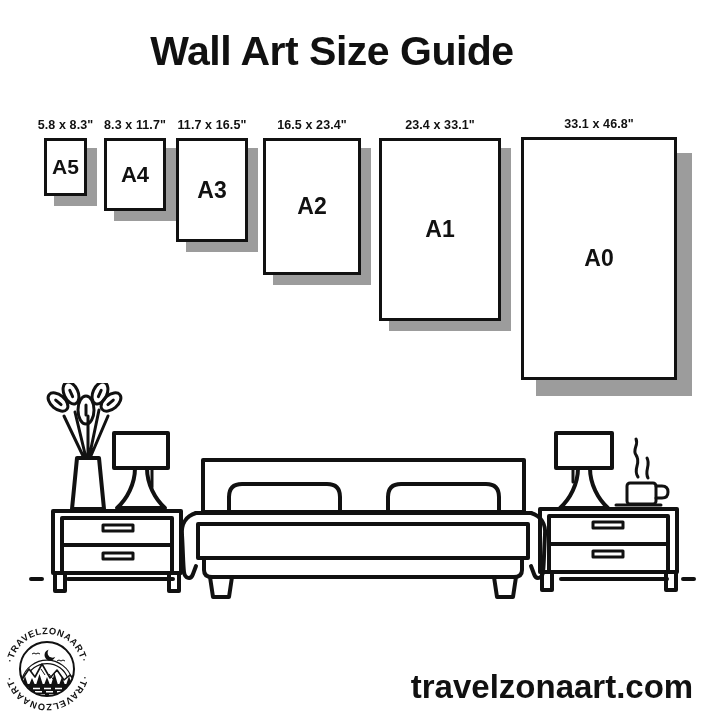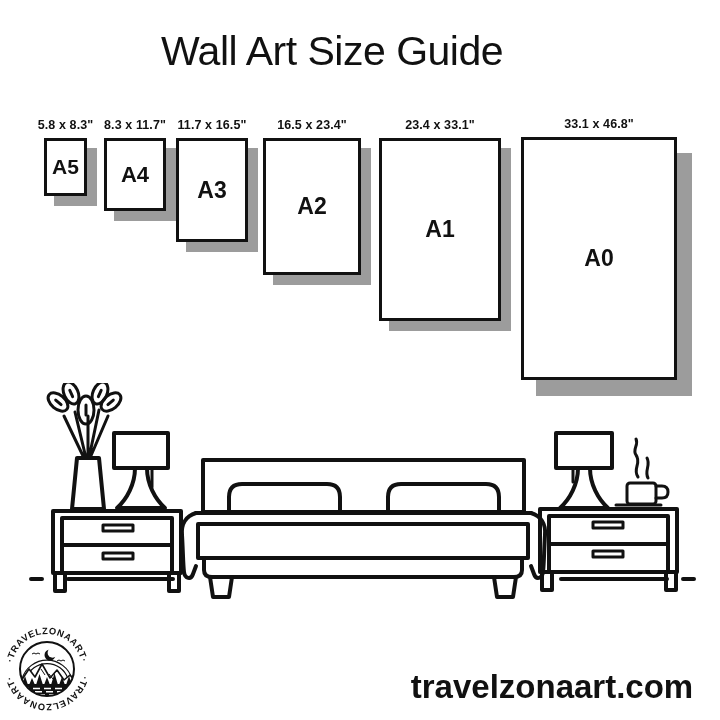"Wall Art Size Guide" .title { font-weight: normal -> bold }
